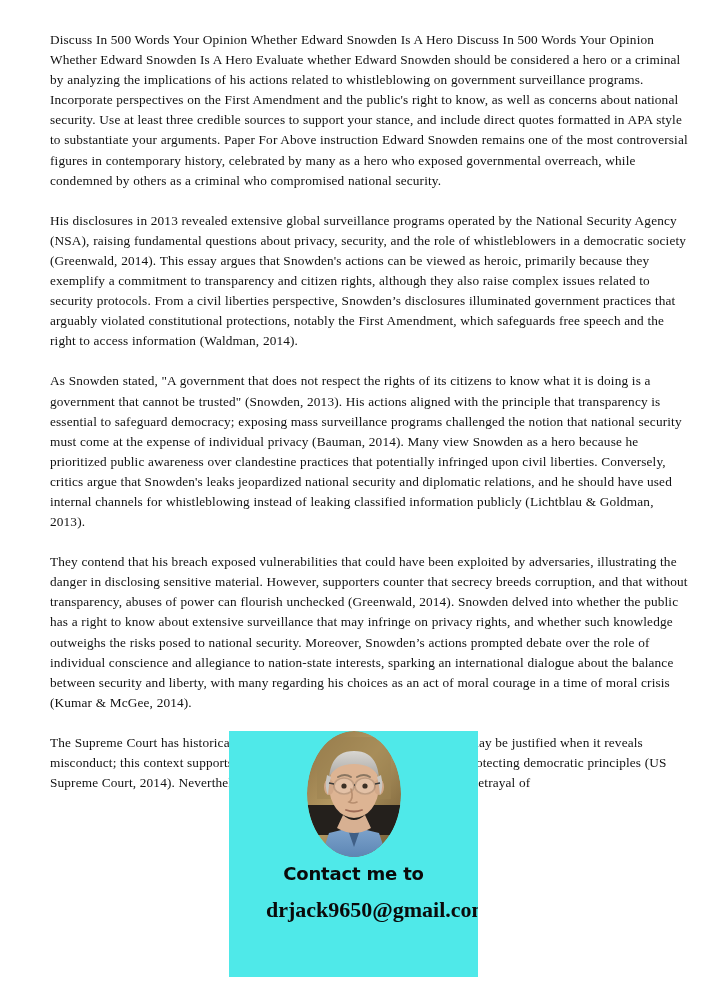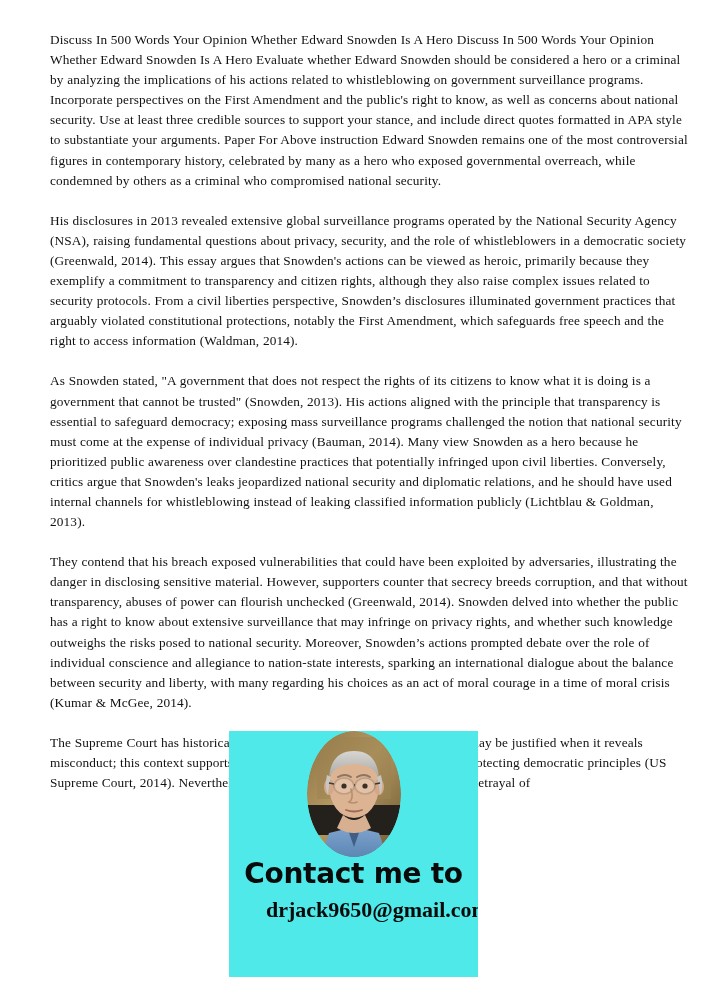"Contact me to" .contact-headline-line { font-size: 28px -> 18px }
